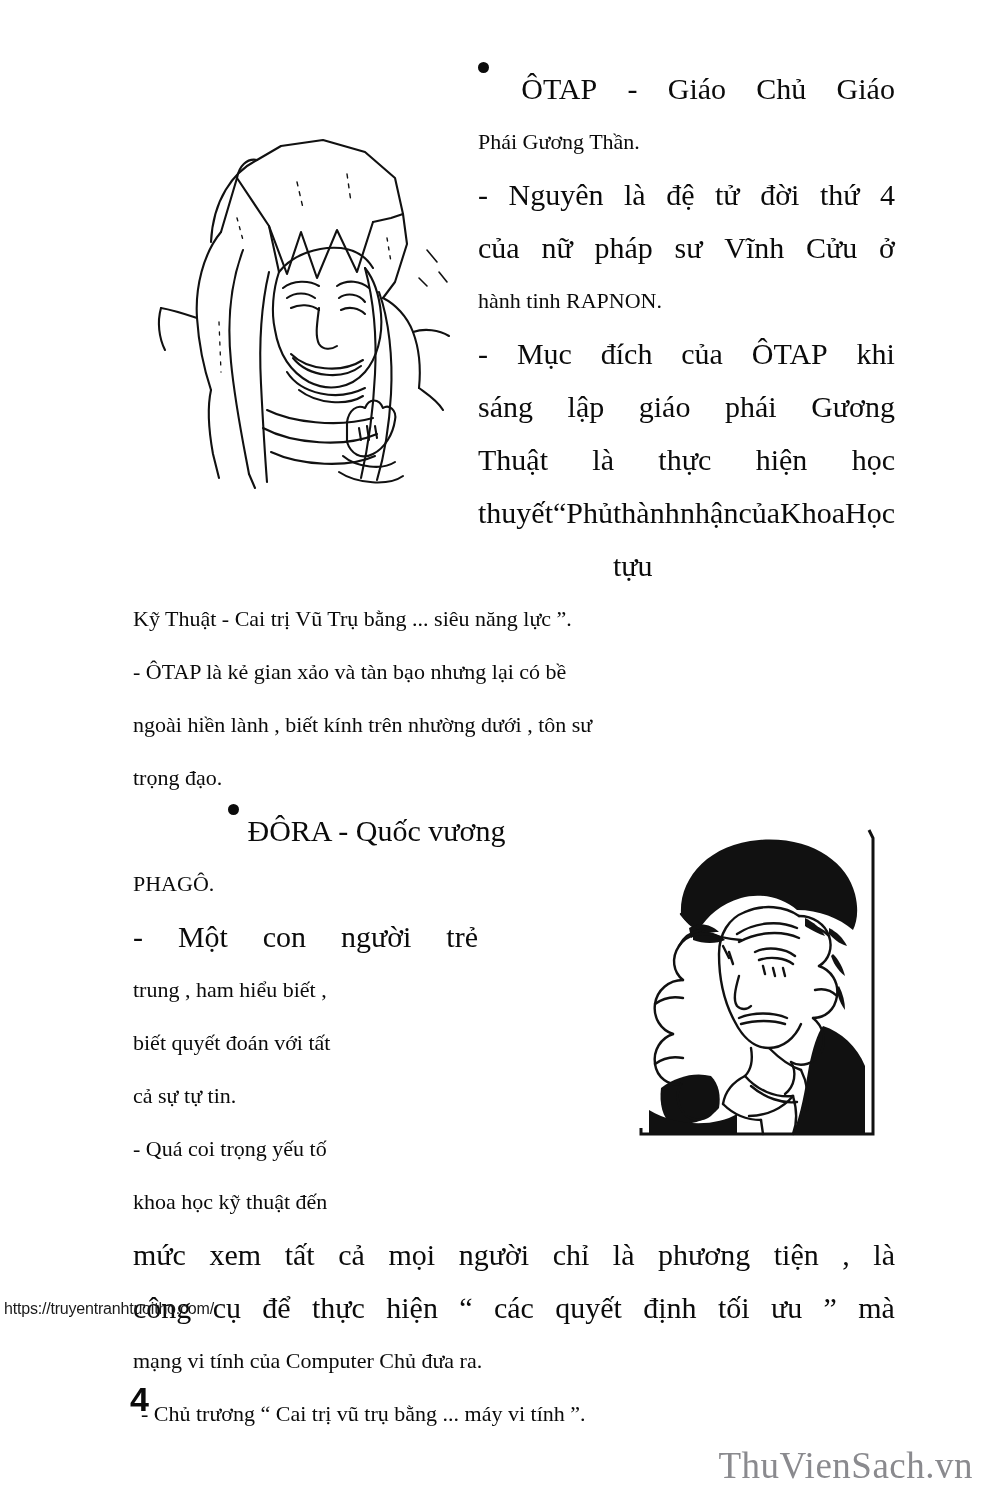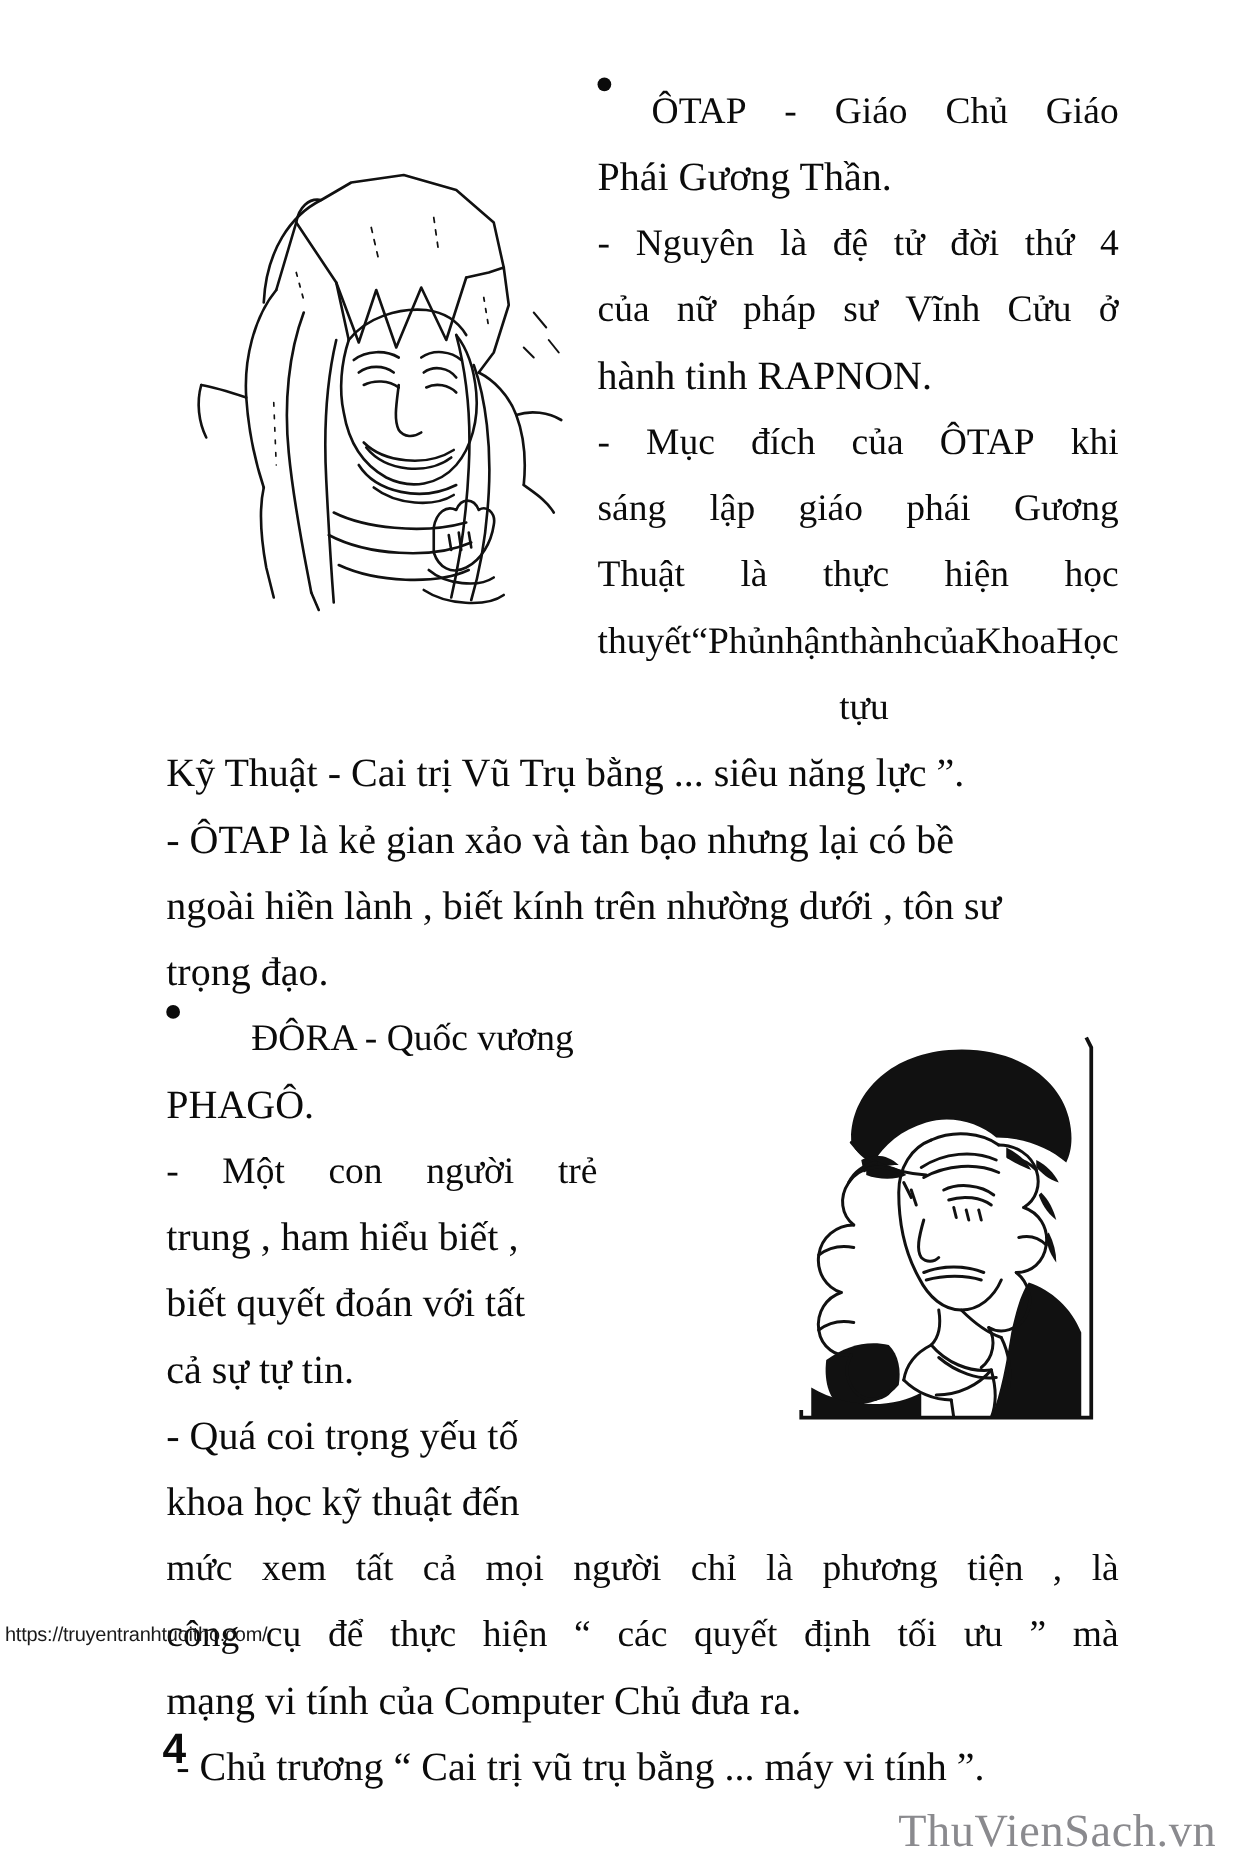"Phái Gương Thần." .line { font-size: 32px -> 22px }
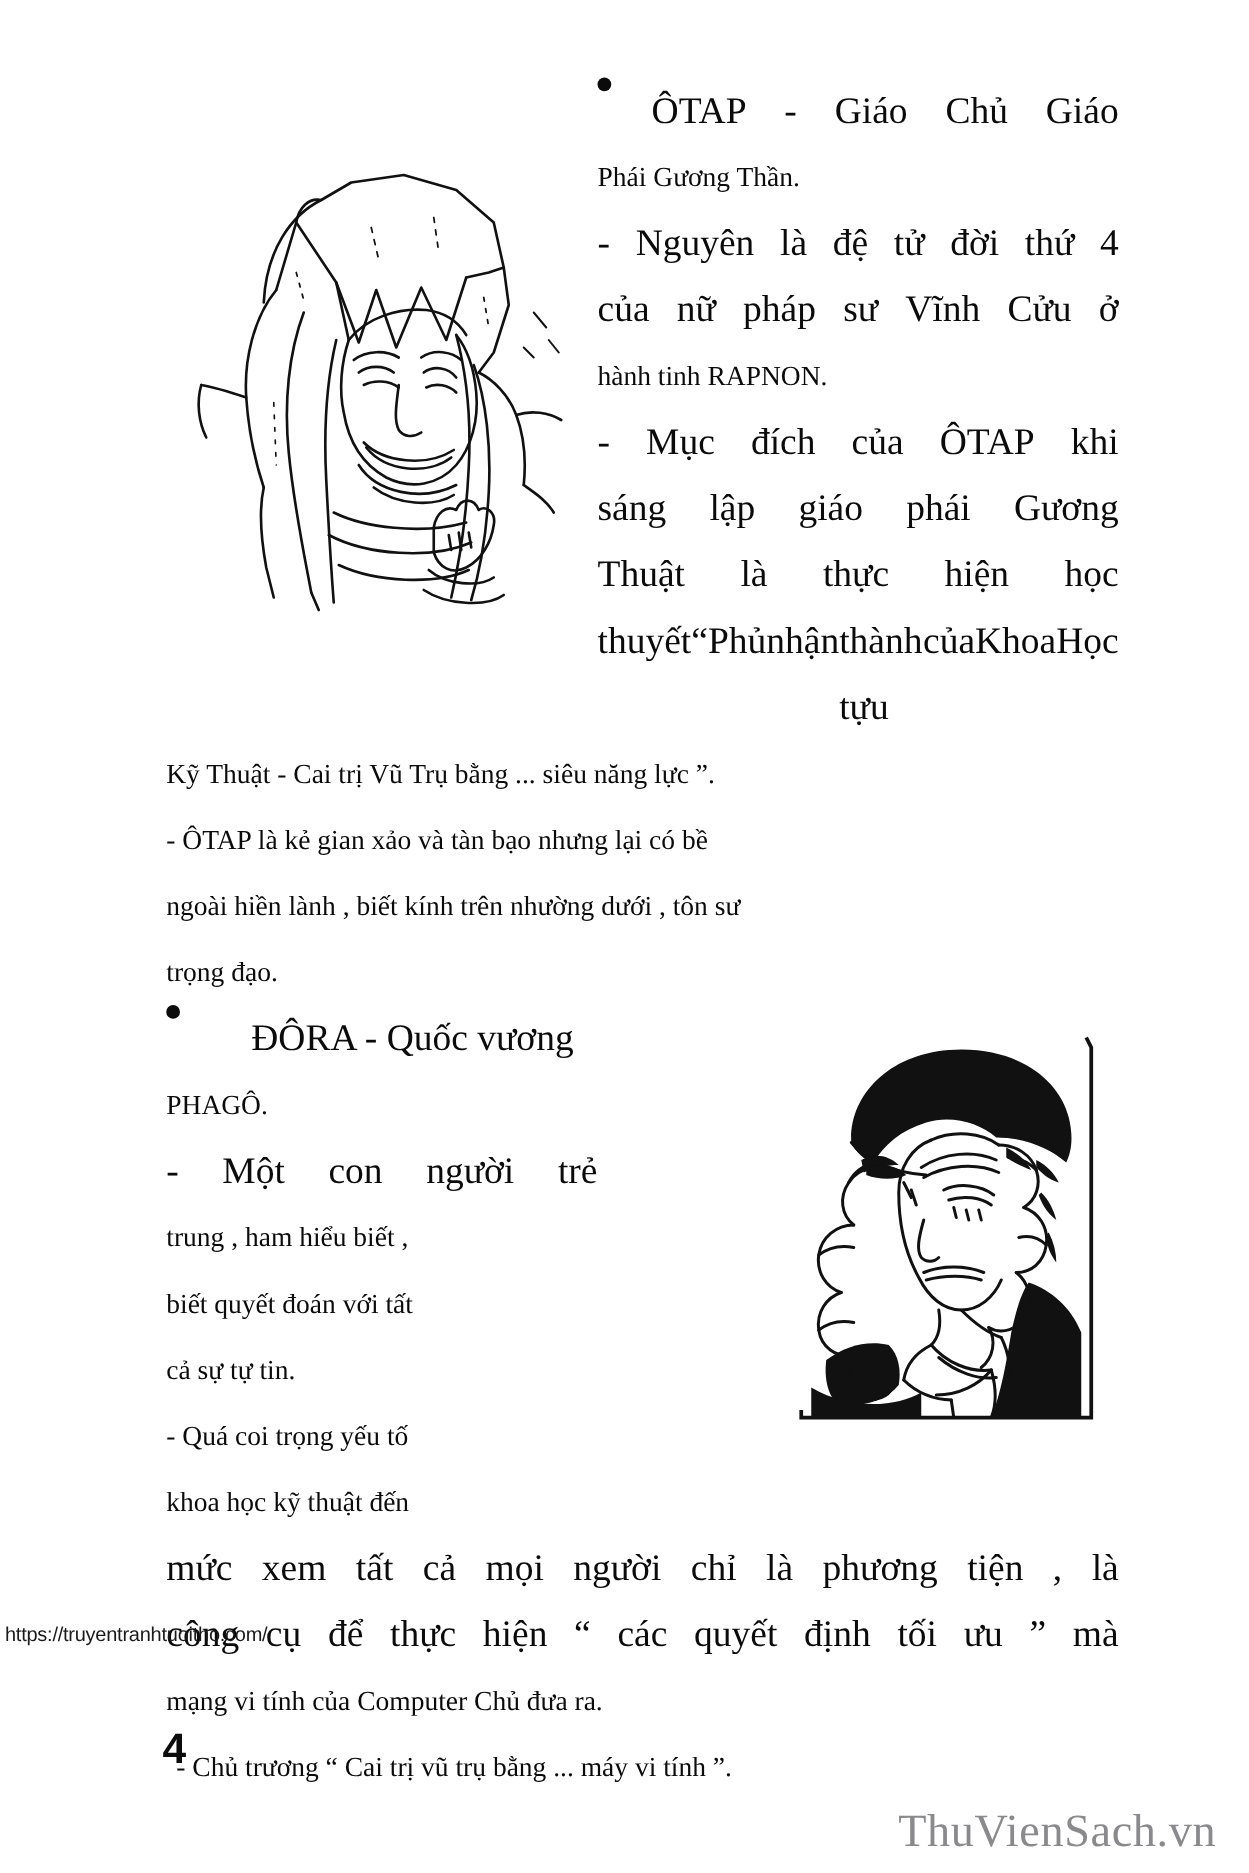"nhận" span { order: before "thành tựu" -> after "thành tựu" }
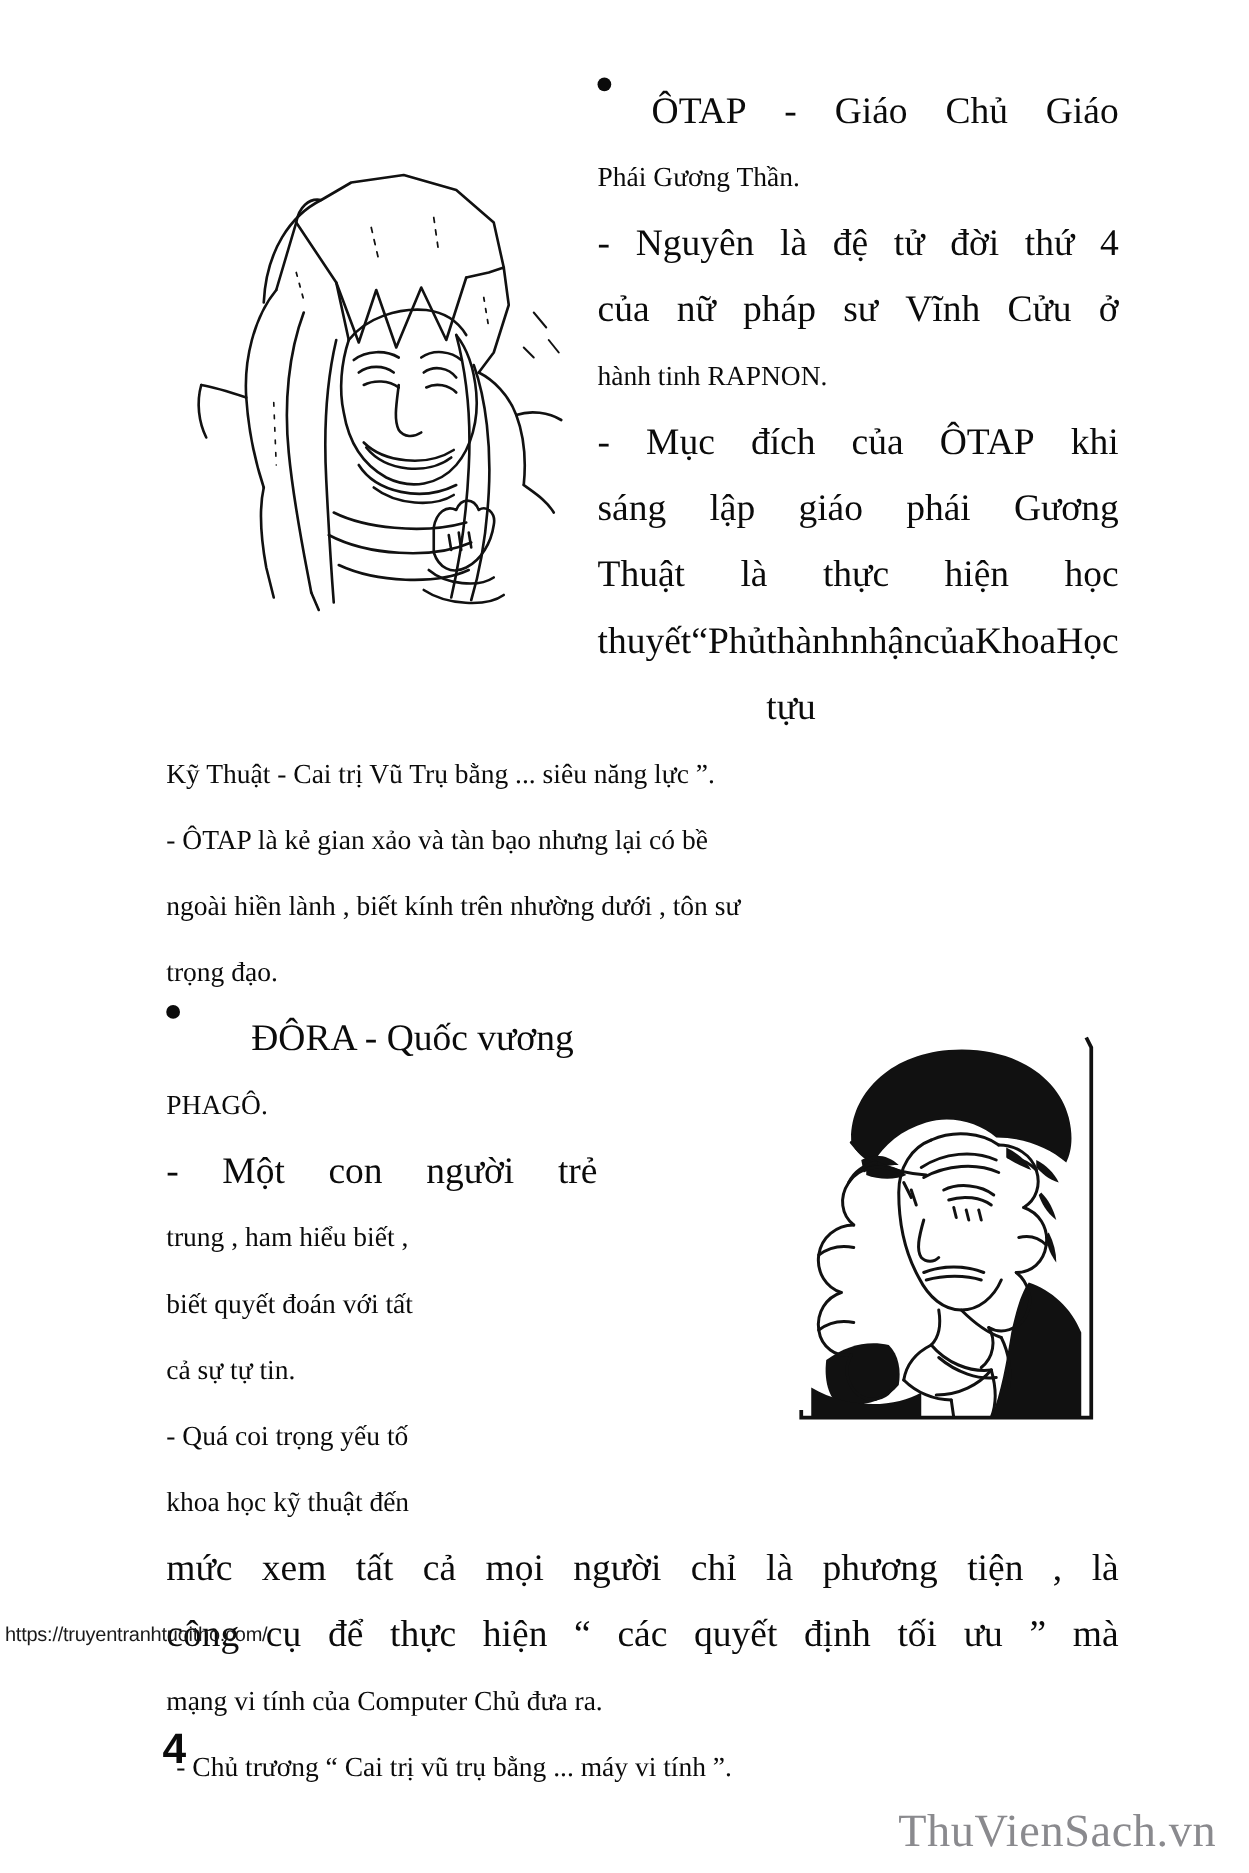"ĐÔRA - Quốc vương" .jline.left { gap: 48px -> none; justify-content: flex-start -> center }
